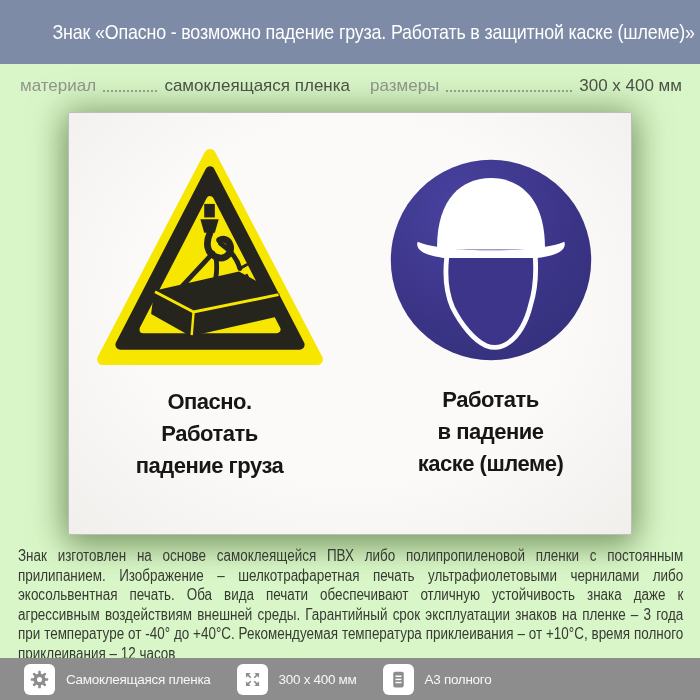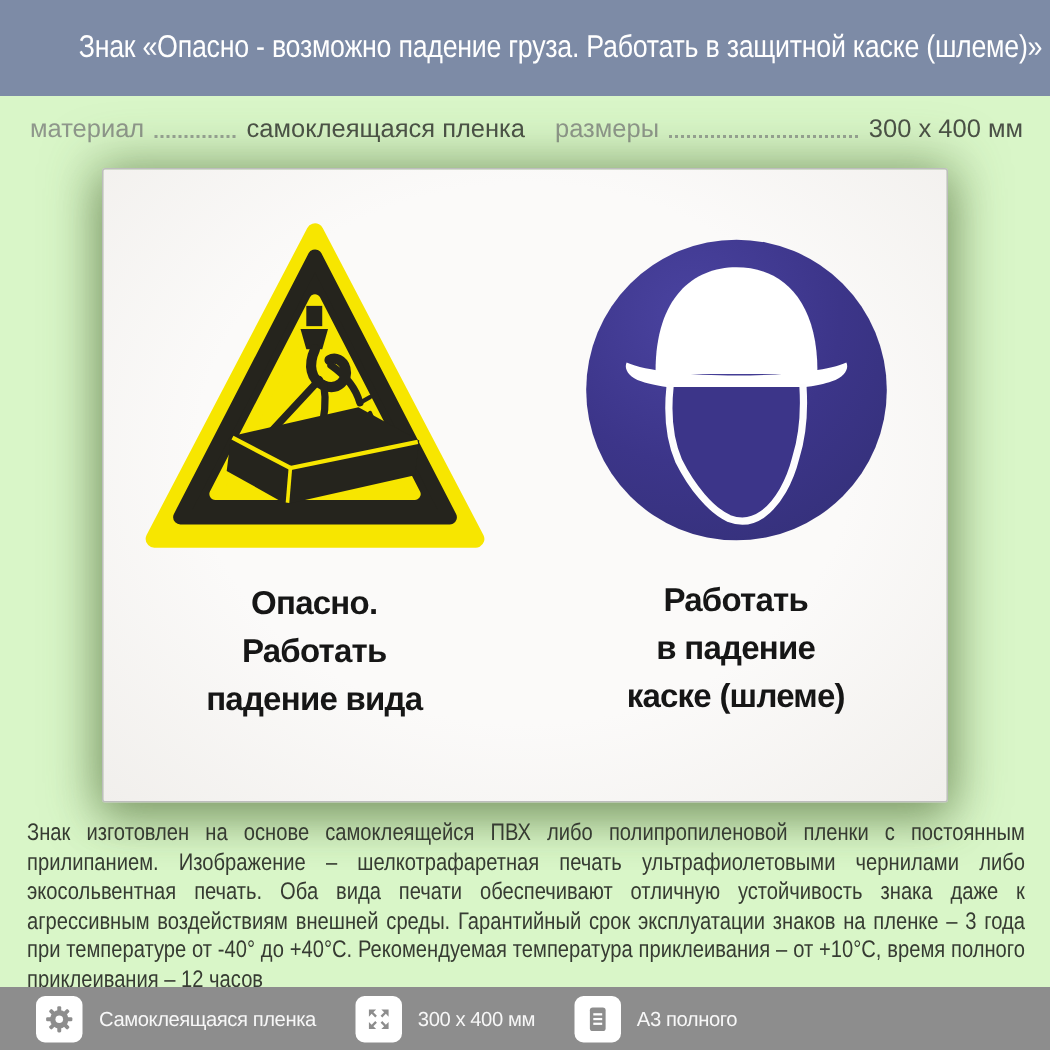"падение вида" span { text: вида -> груза }
